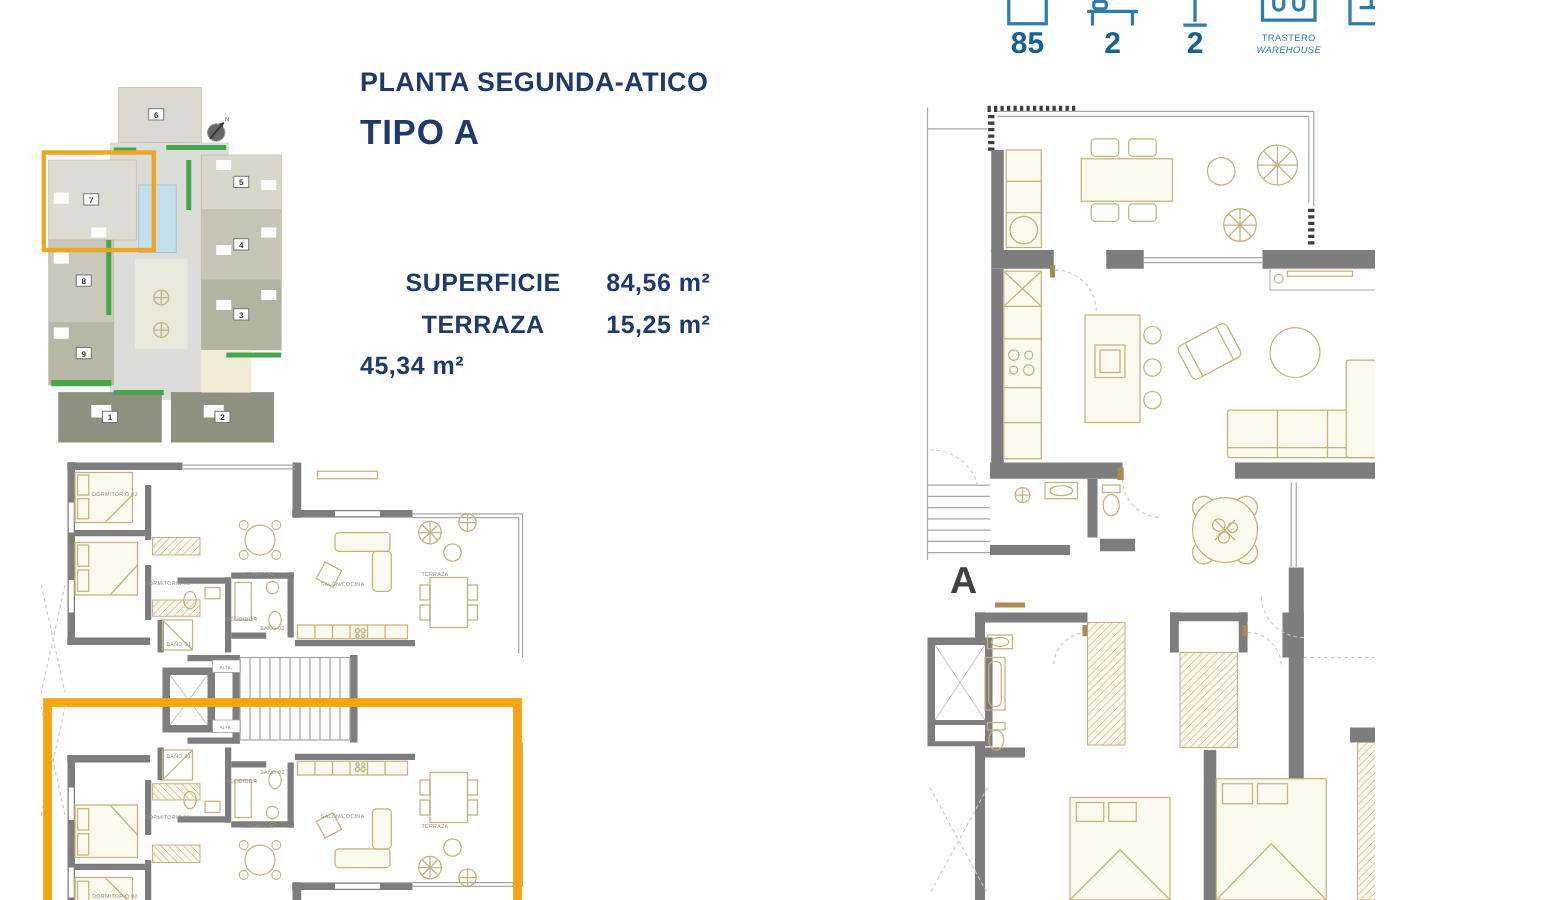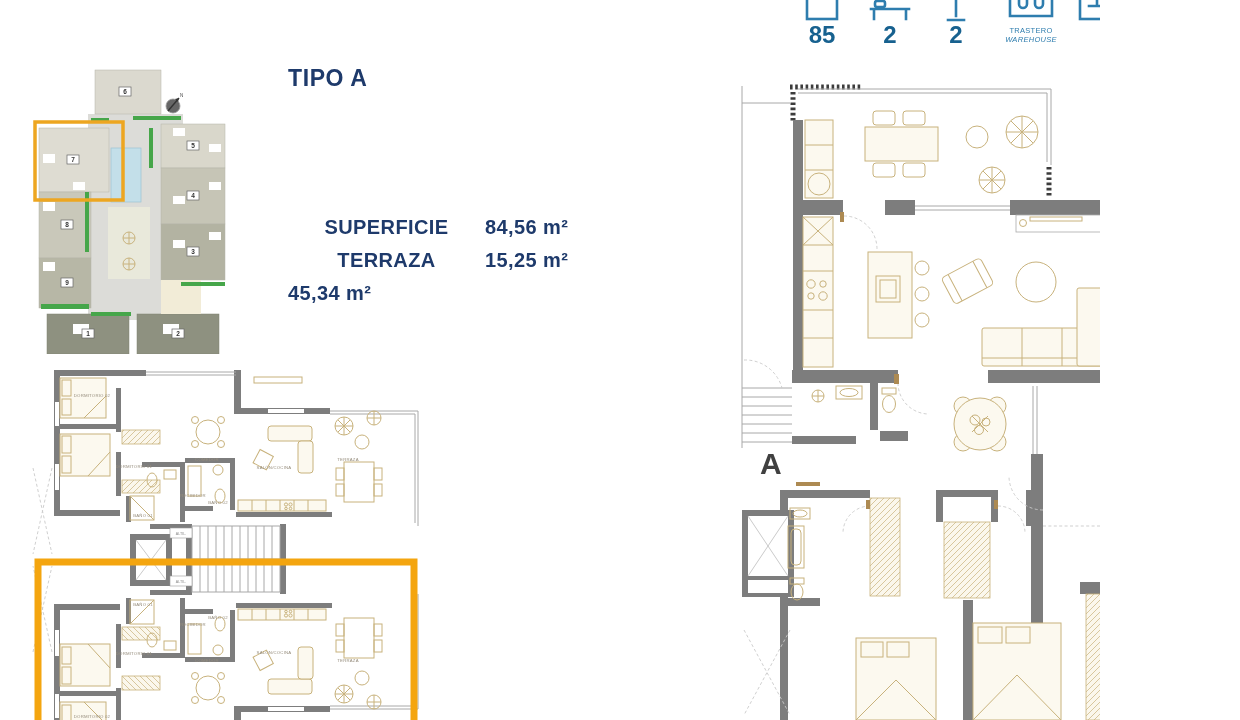"PLANTA SEGUNDA-ATICO" div.title-line1 { html: none -> <div>PLANTA SEGUNDA-ATICO</div> }
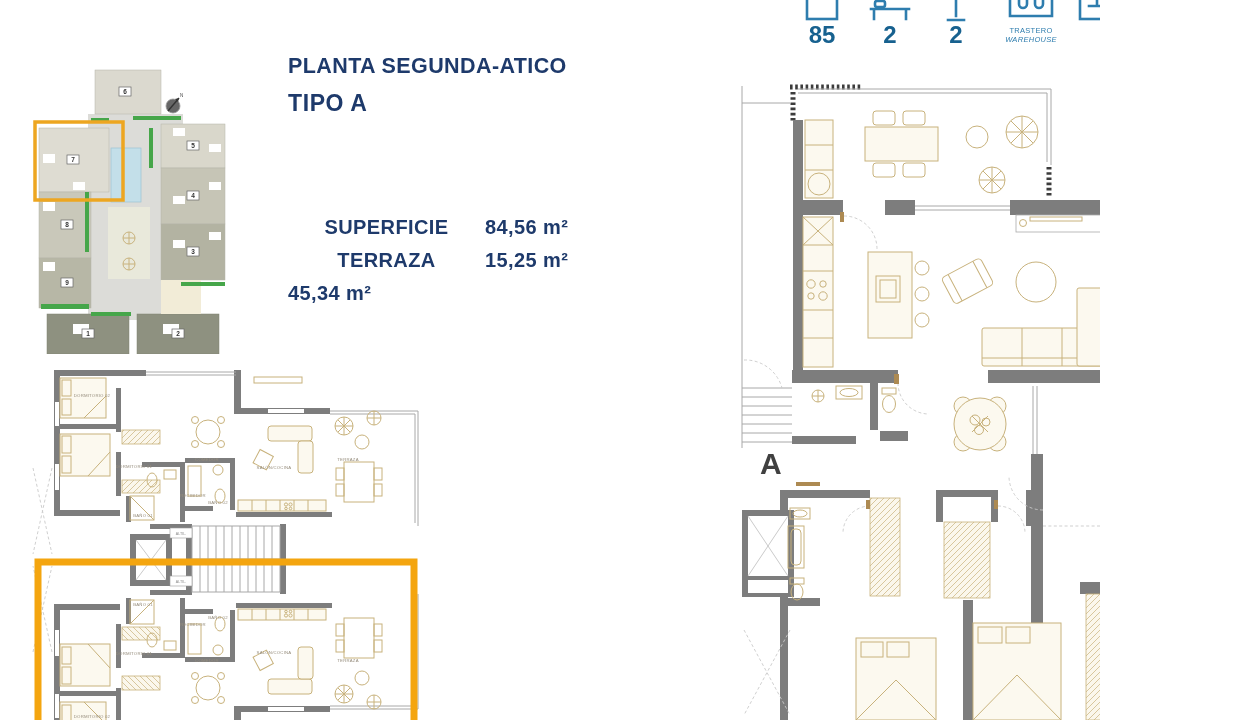"TIPO A" .title-line2 { font-size: 23px -> 28px }
